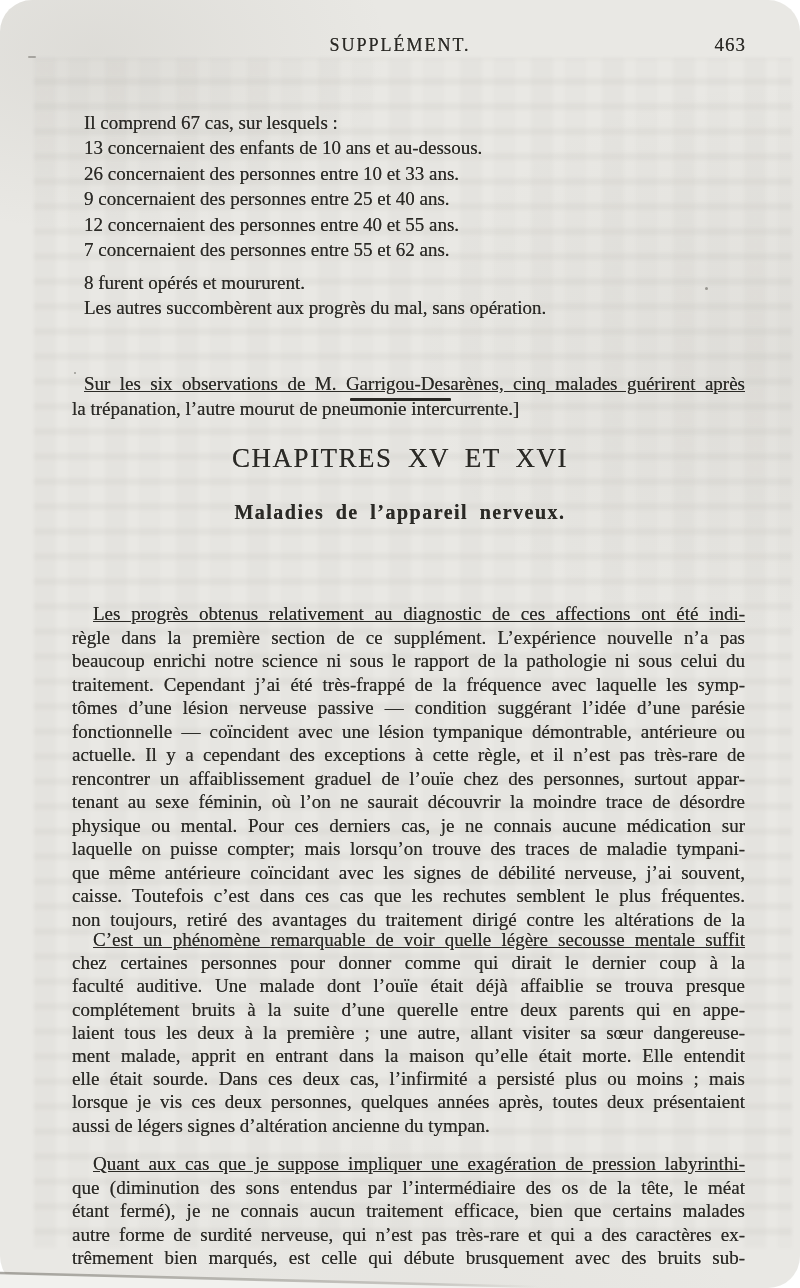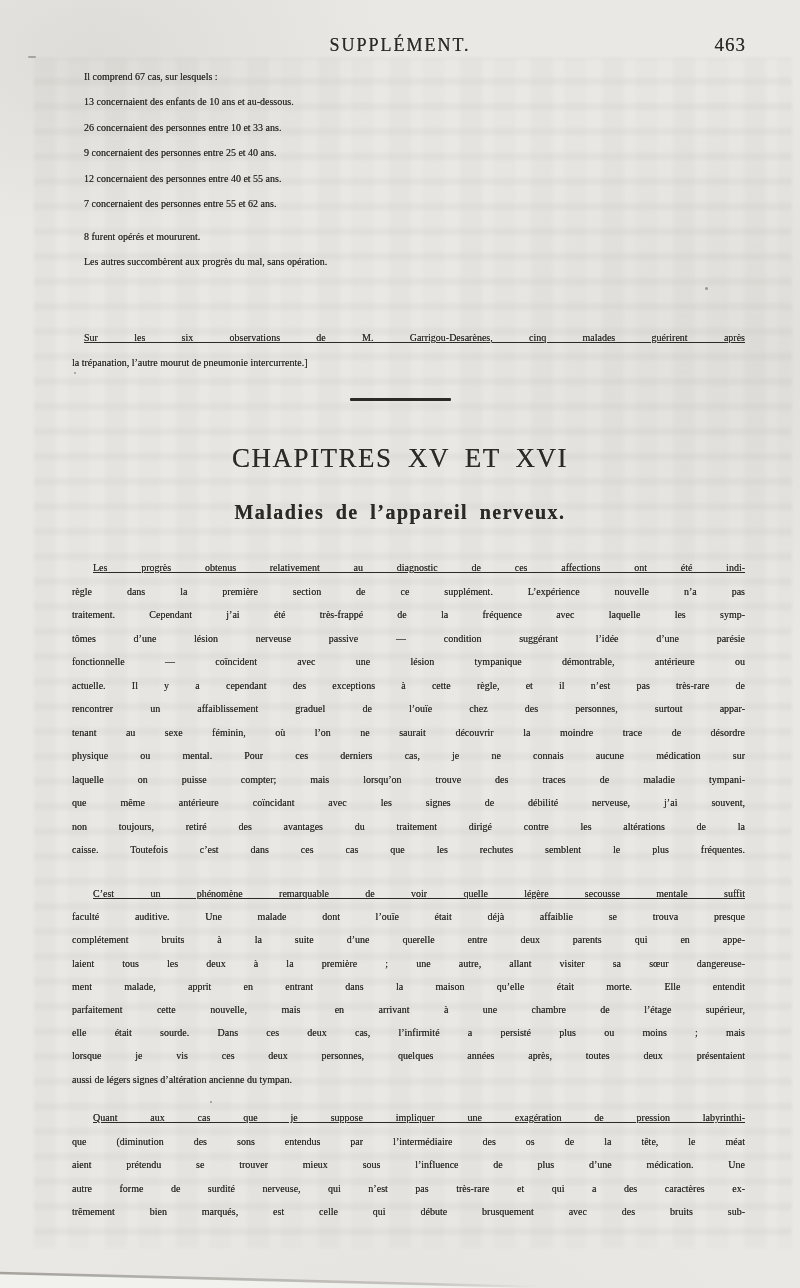"SUPPLÉMENT." .page { border-radius: none -> 32px }
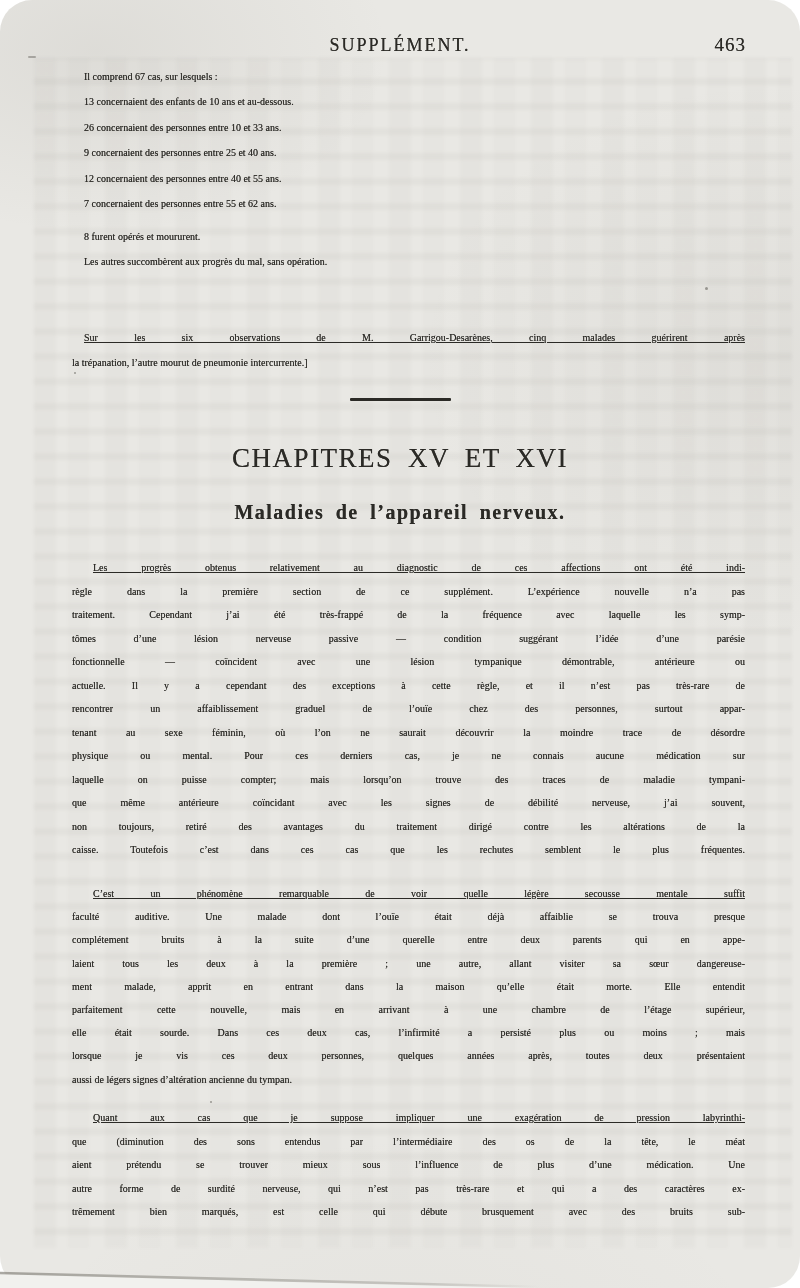"Il comprend 67 cas, sur" .block { font-size: 10px -> 19px; margin-top: none -> 46px }
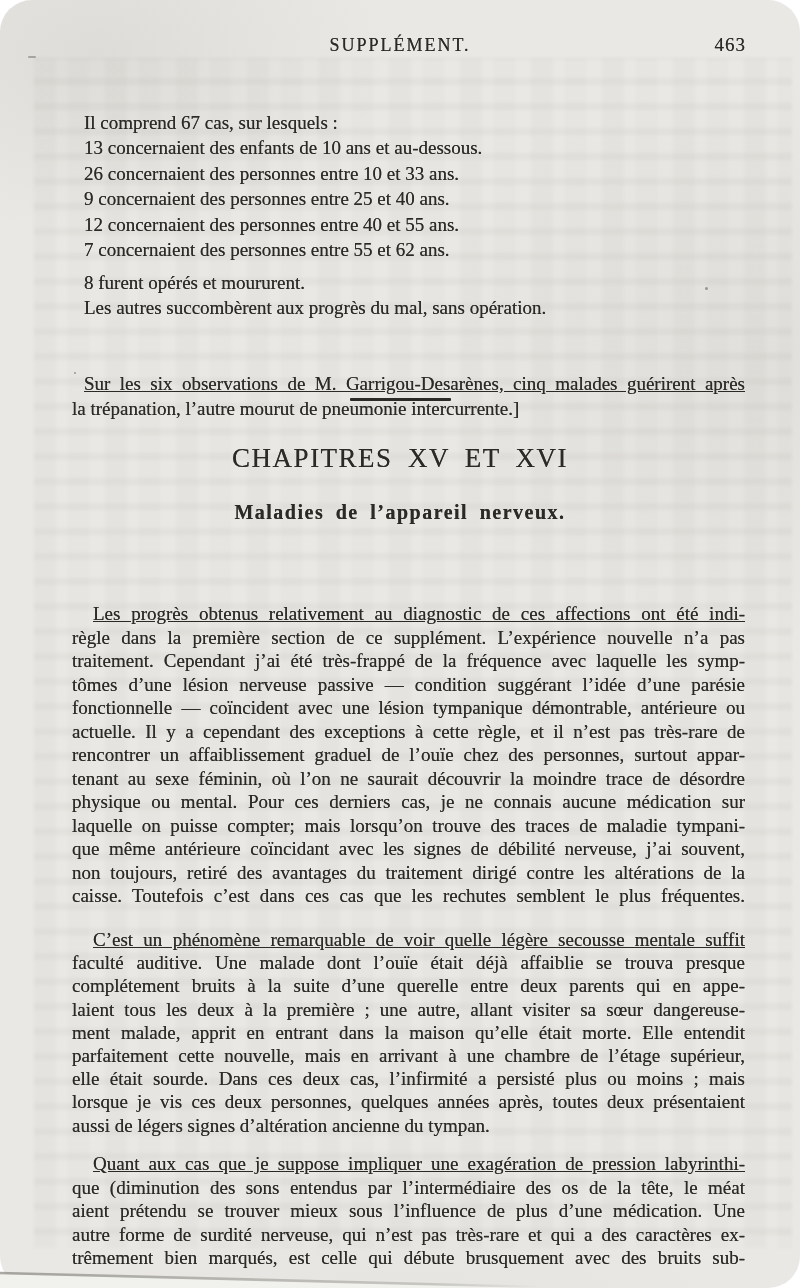"beaucoup enrichi notre science ni" div.line { html: none -> <div>beaucoup enrichi notre science ni sous le rapport de la pathologie ni sous celui du</div> }
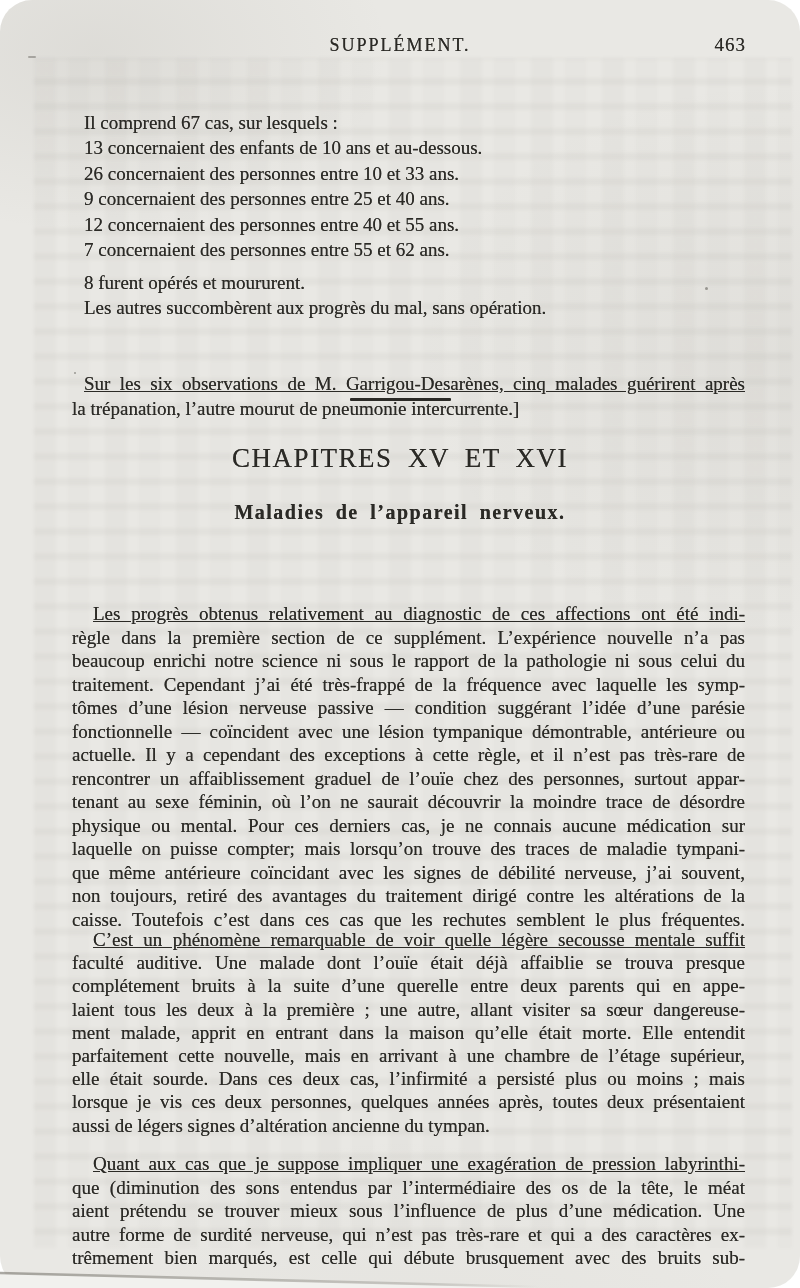"non toujours, retiré des avantages" div.line { order: before "caisse. Toutefois c’est dans ces" -> after "caisse. Toutefois c’est dans ces" }
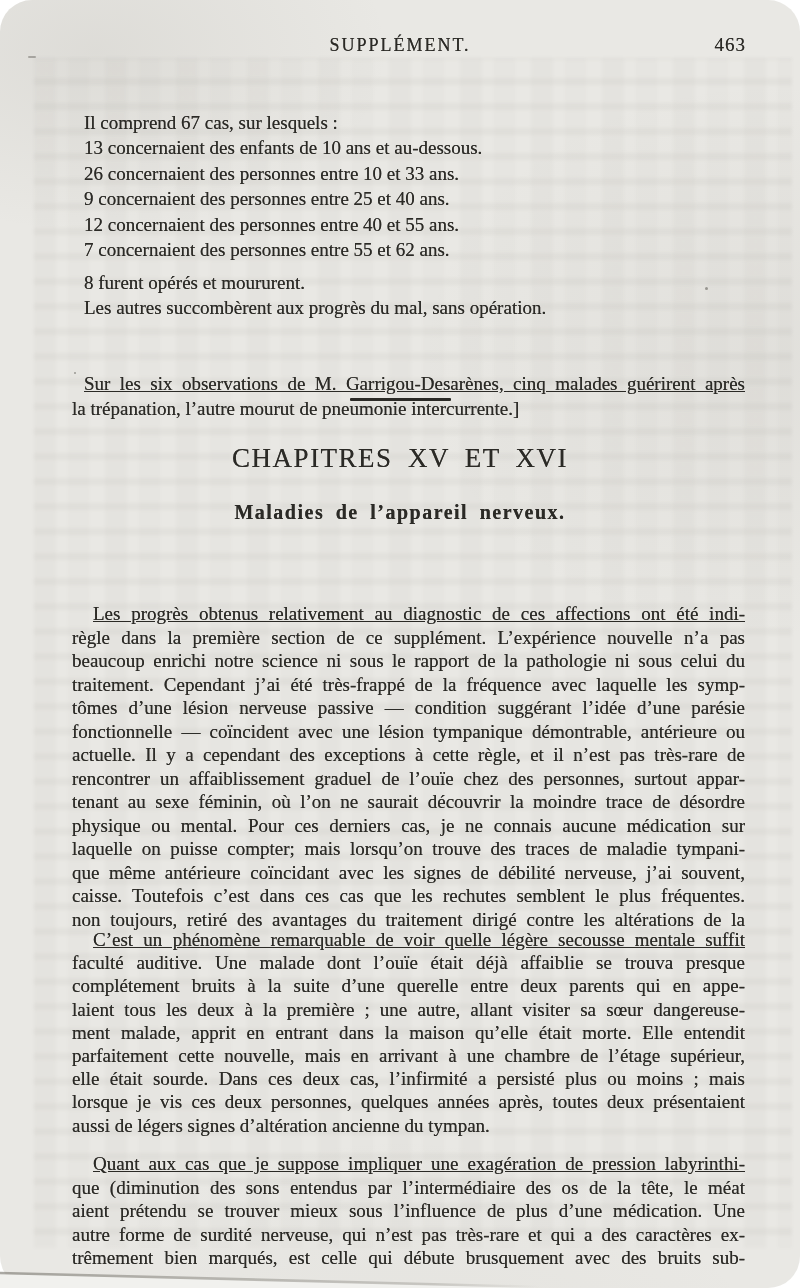"chez certaines personnes pour donner" div.line { html: none -> <div>chez certaines personnes pour donner comme qui dirait le dernier coup à la</div> }
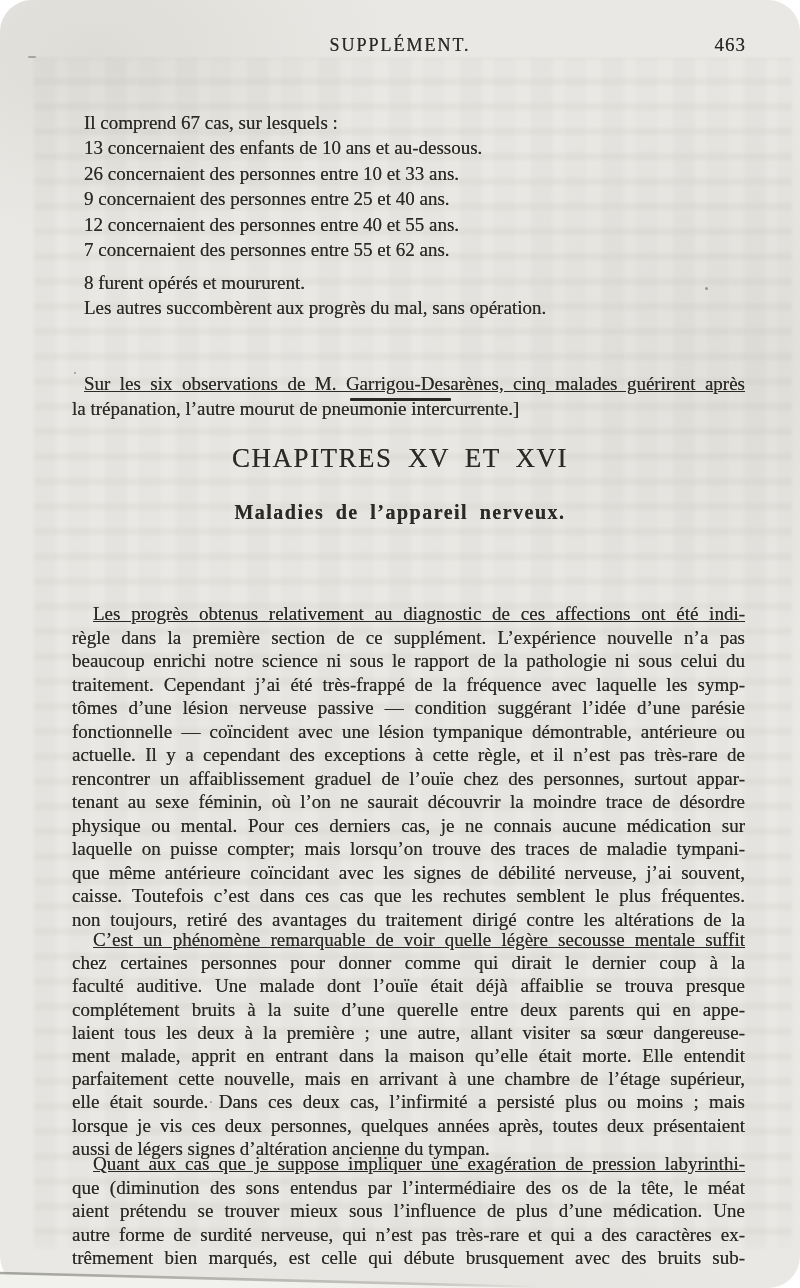"parfaitement cette nouvelle, mais en" div.line { html: <div>parfaitement cette nouvelle, mais en arrivant à une chambre de l’étage supérieur,</div> -> none }
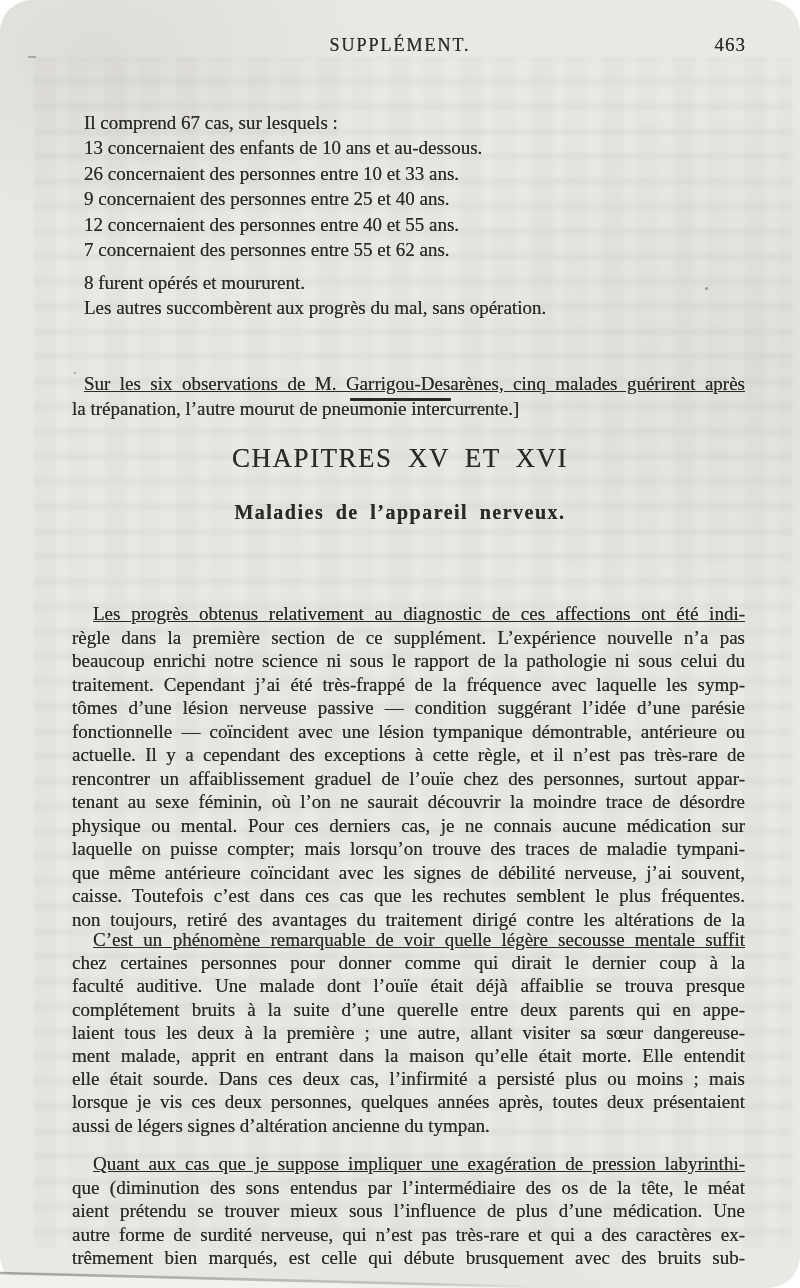"étant fermé), je ne connais" div.line { html: none -> <div>étant fermé), je ne connais aucun traitement efficace, bien que certains malades</div> }
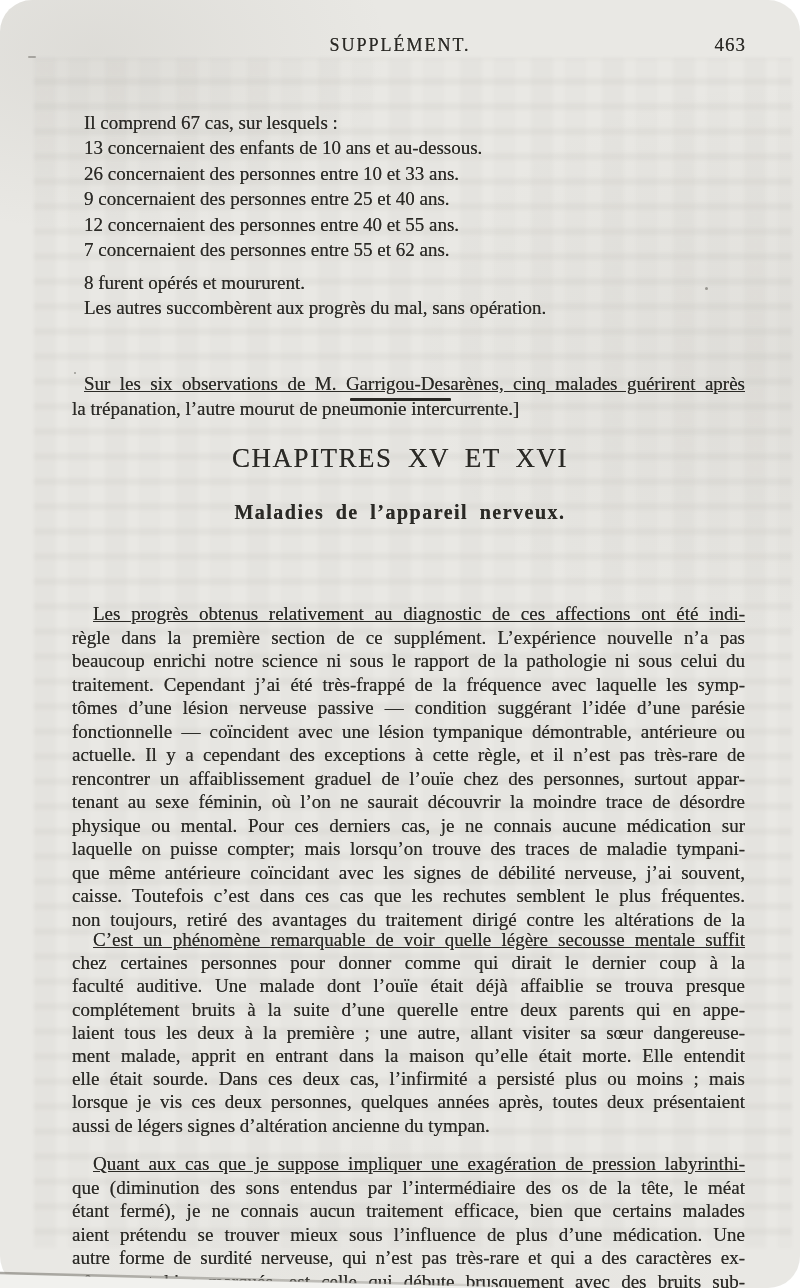"aient prétendu se trouver mieux" div.line { html: <div>aient prétendu se trouver mieux sous l’influence de plus d’une médication. Une</div> -> none }
